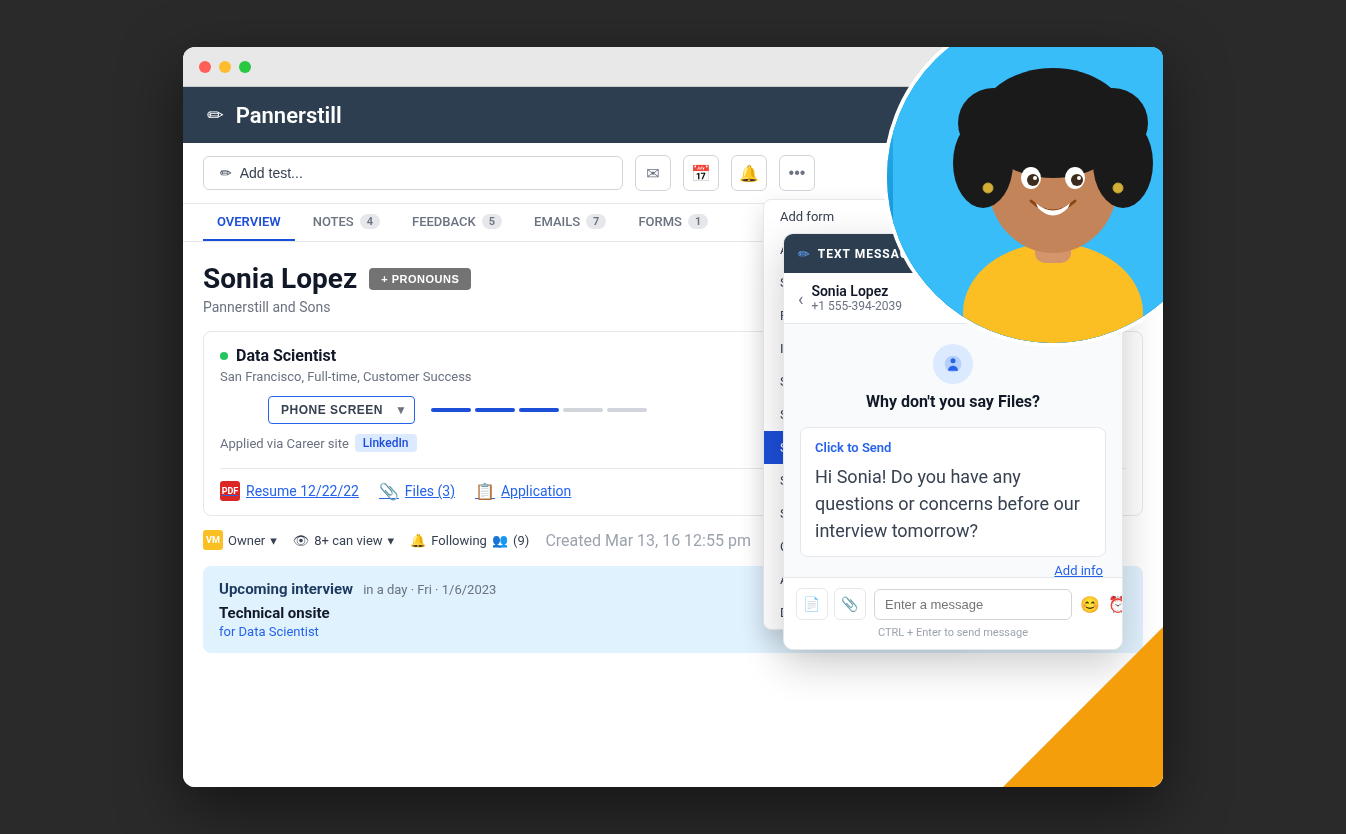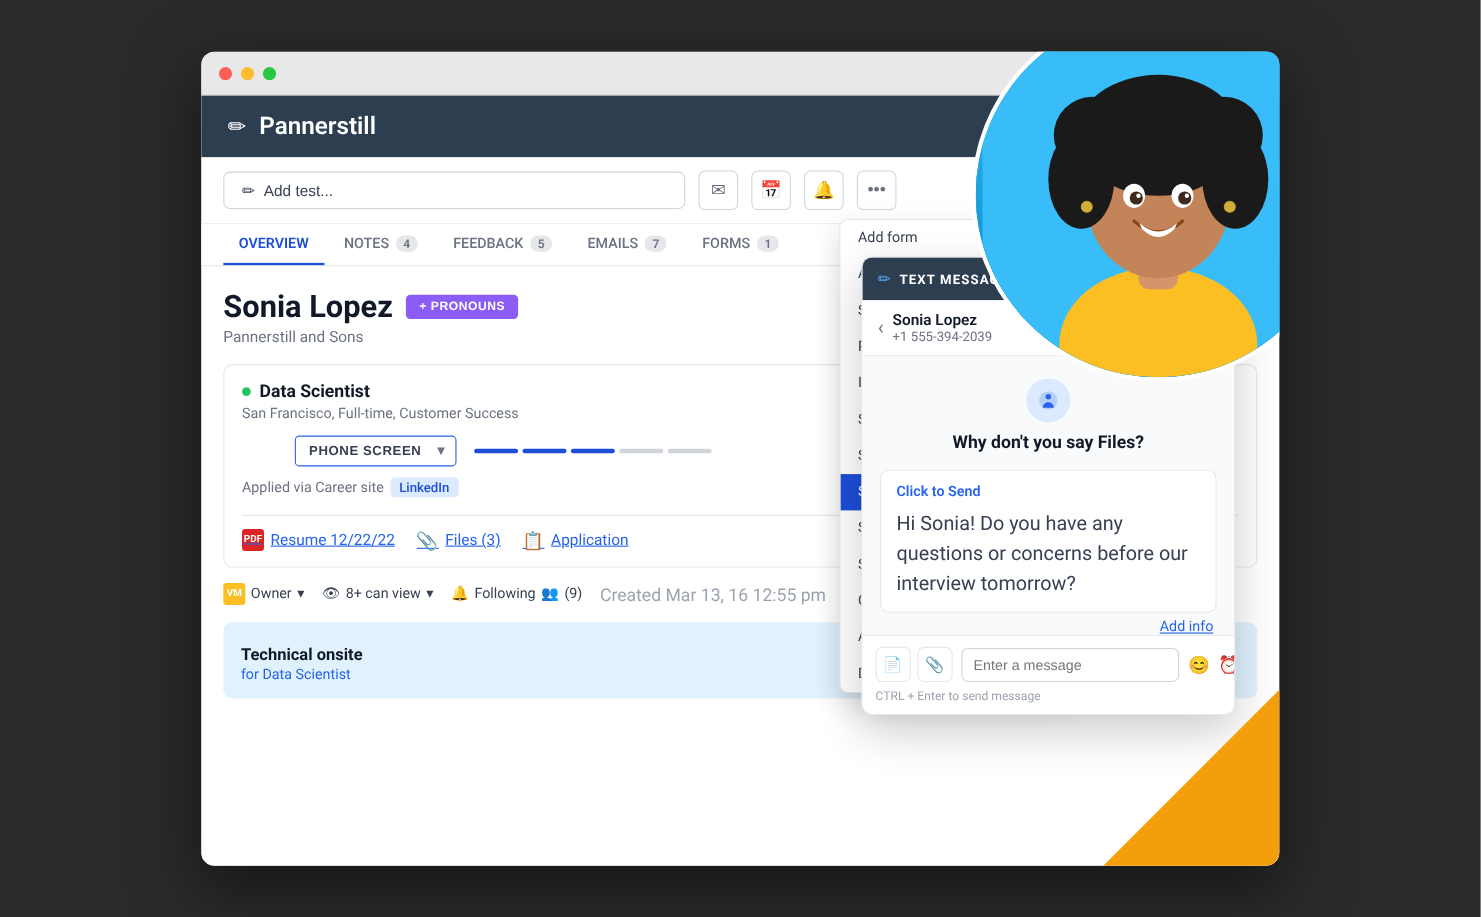"+ PRONOUNS" .pronouns-btn { background: #8b5cf6 -> #737373 }
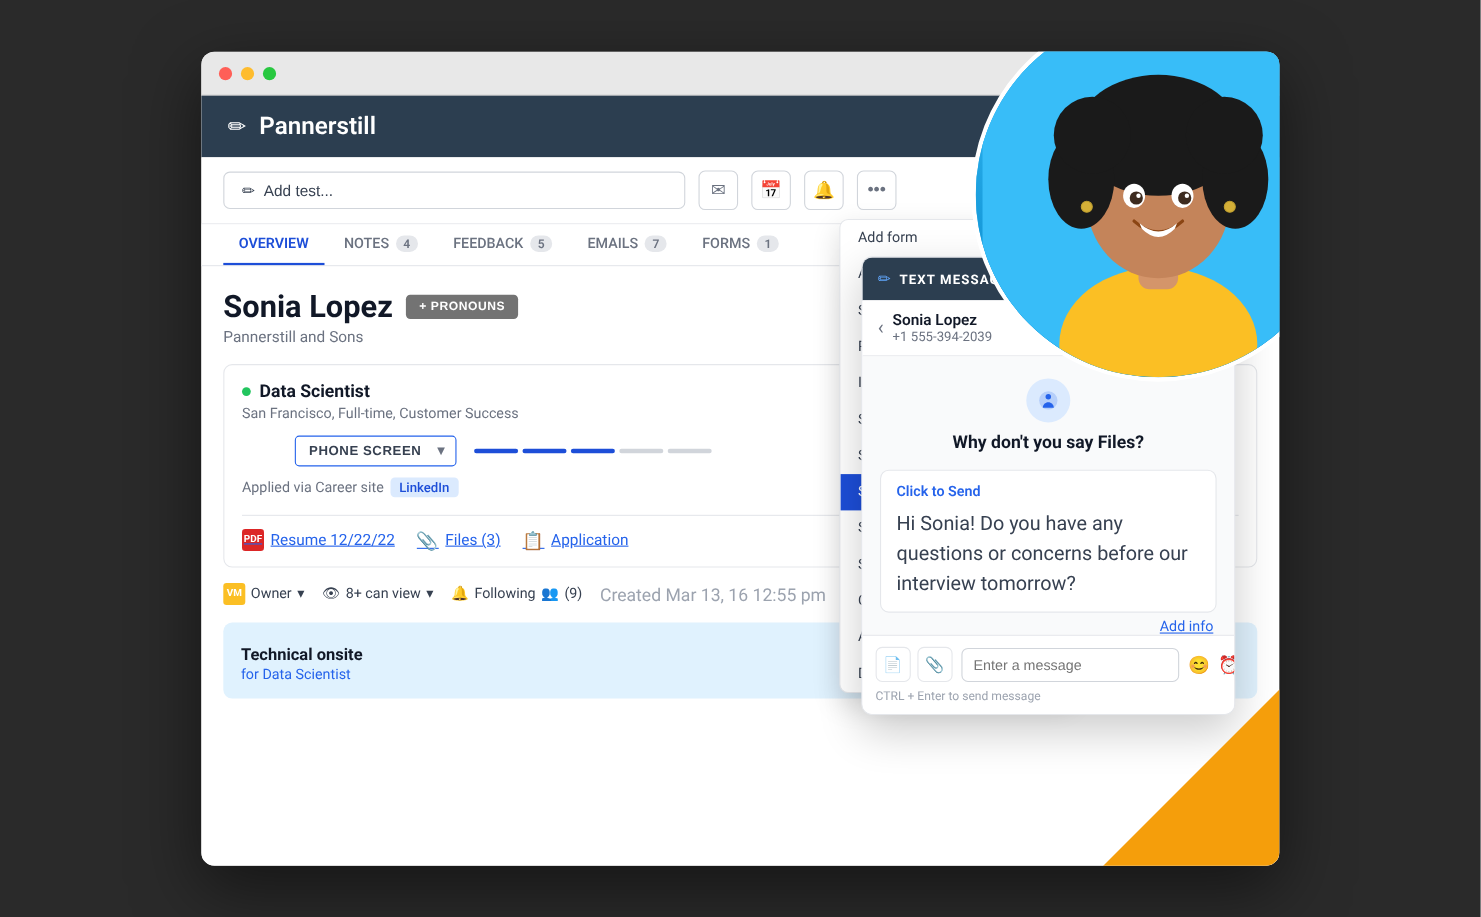"Upcoming interview" div.upcoming-header { html: none -> <div> <span>Upcoming interview</span> <span>in a day · Fri · 1/6/2023</span> </div> }
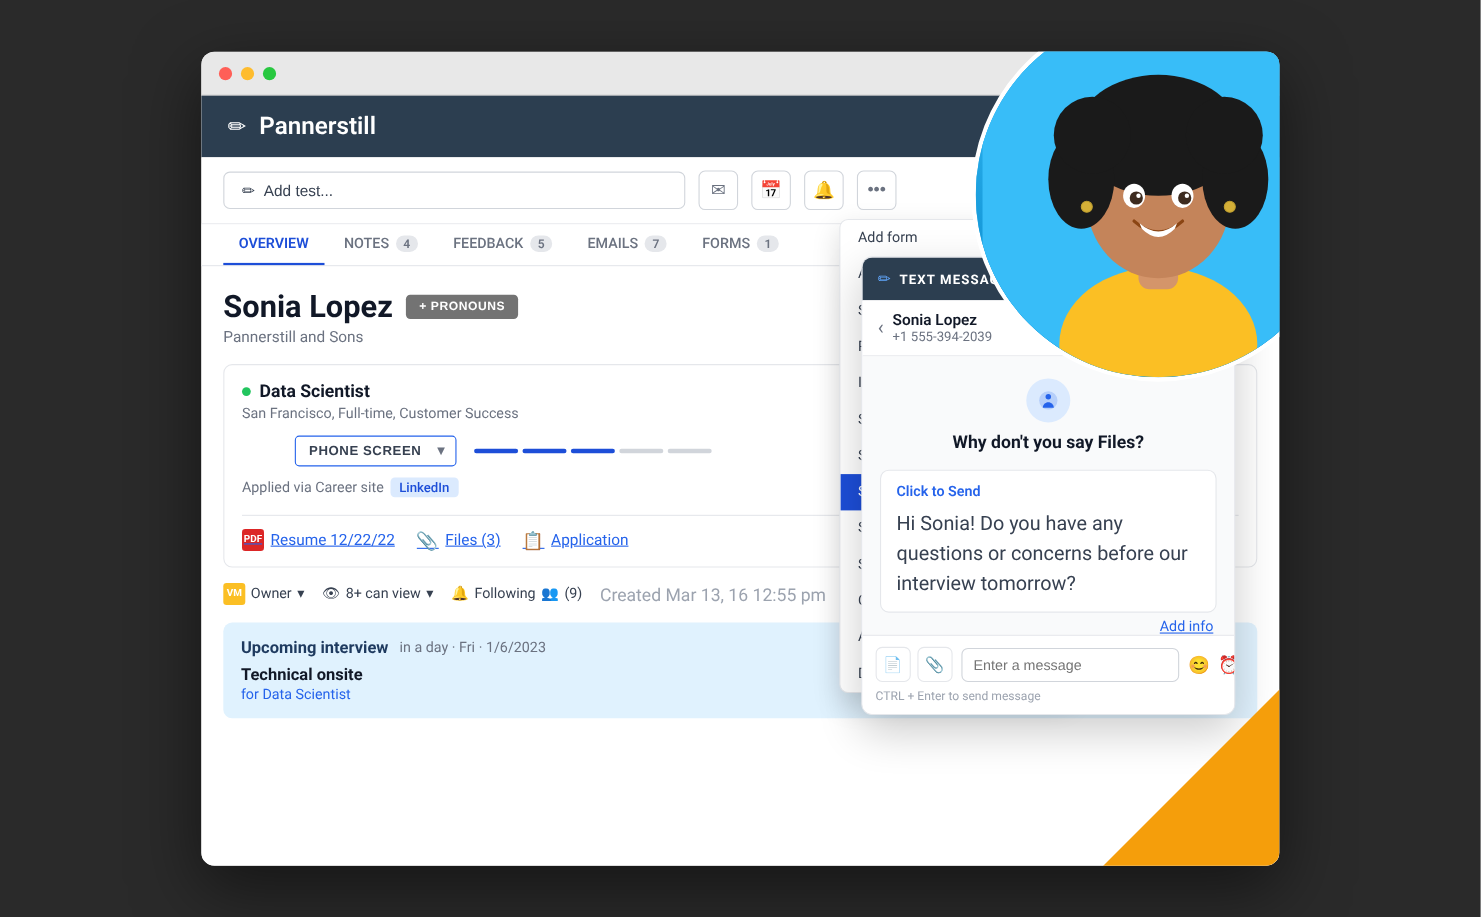"CTRL + Enter to send" .tm-hint { text-align: none -> center }
